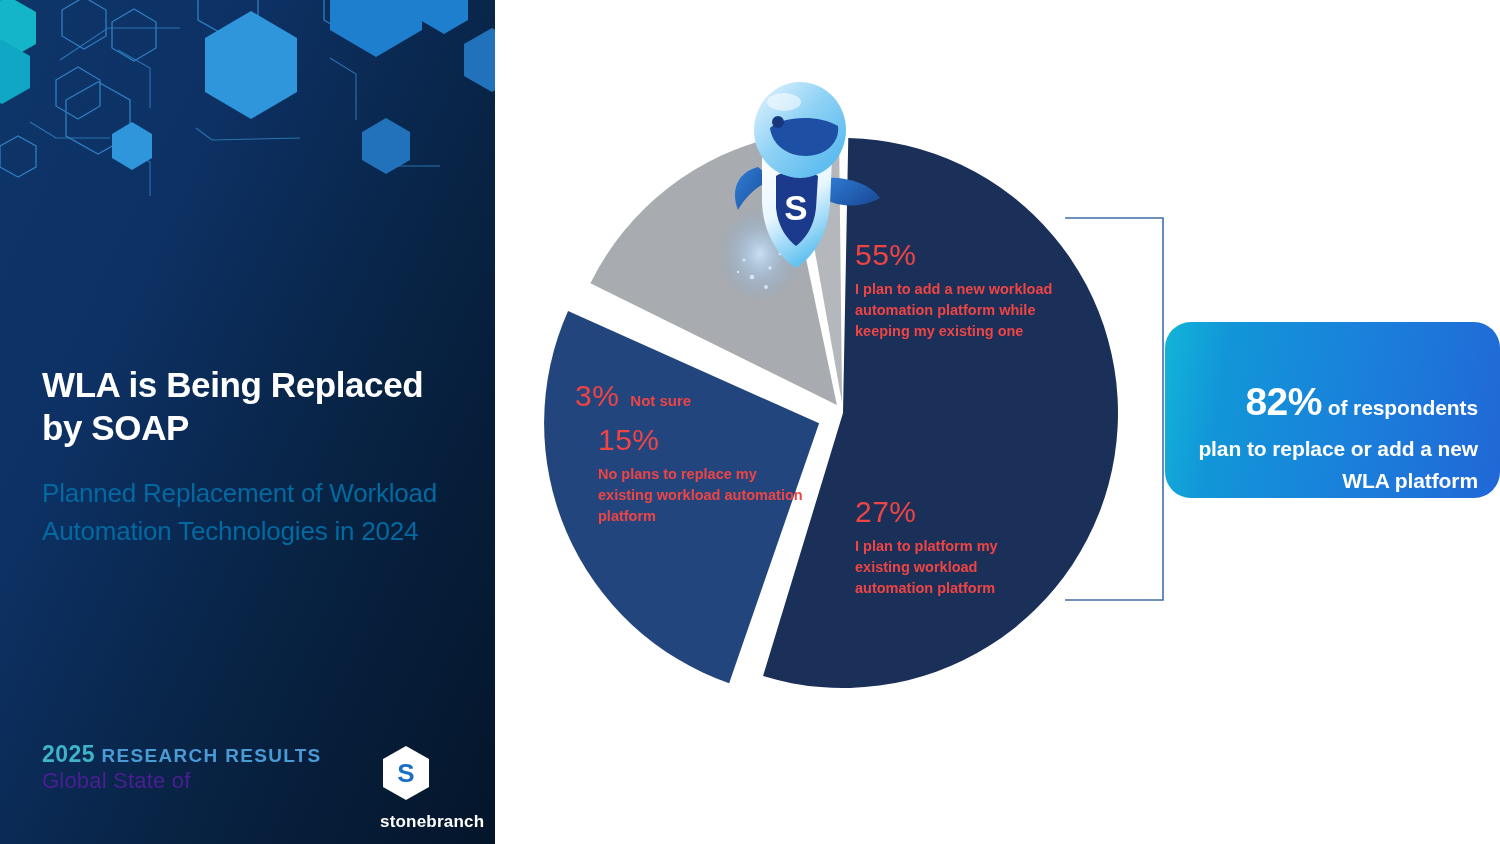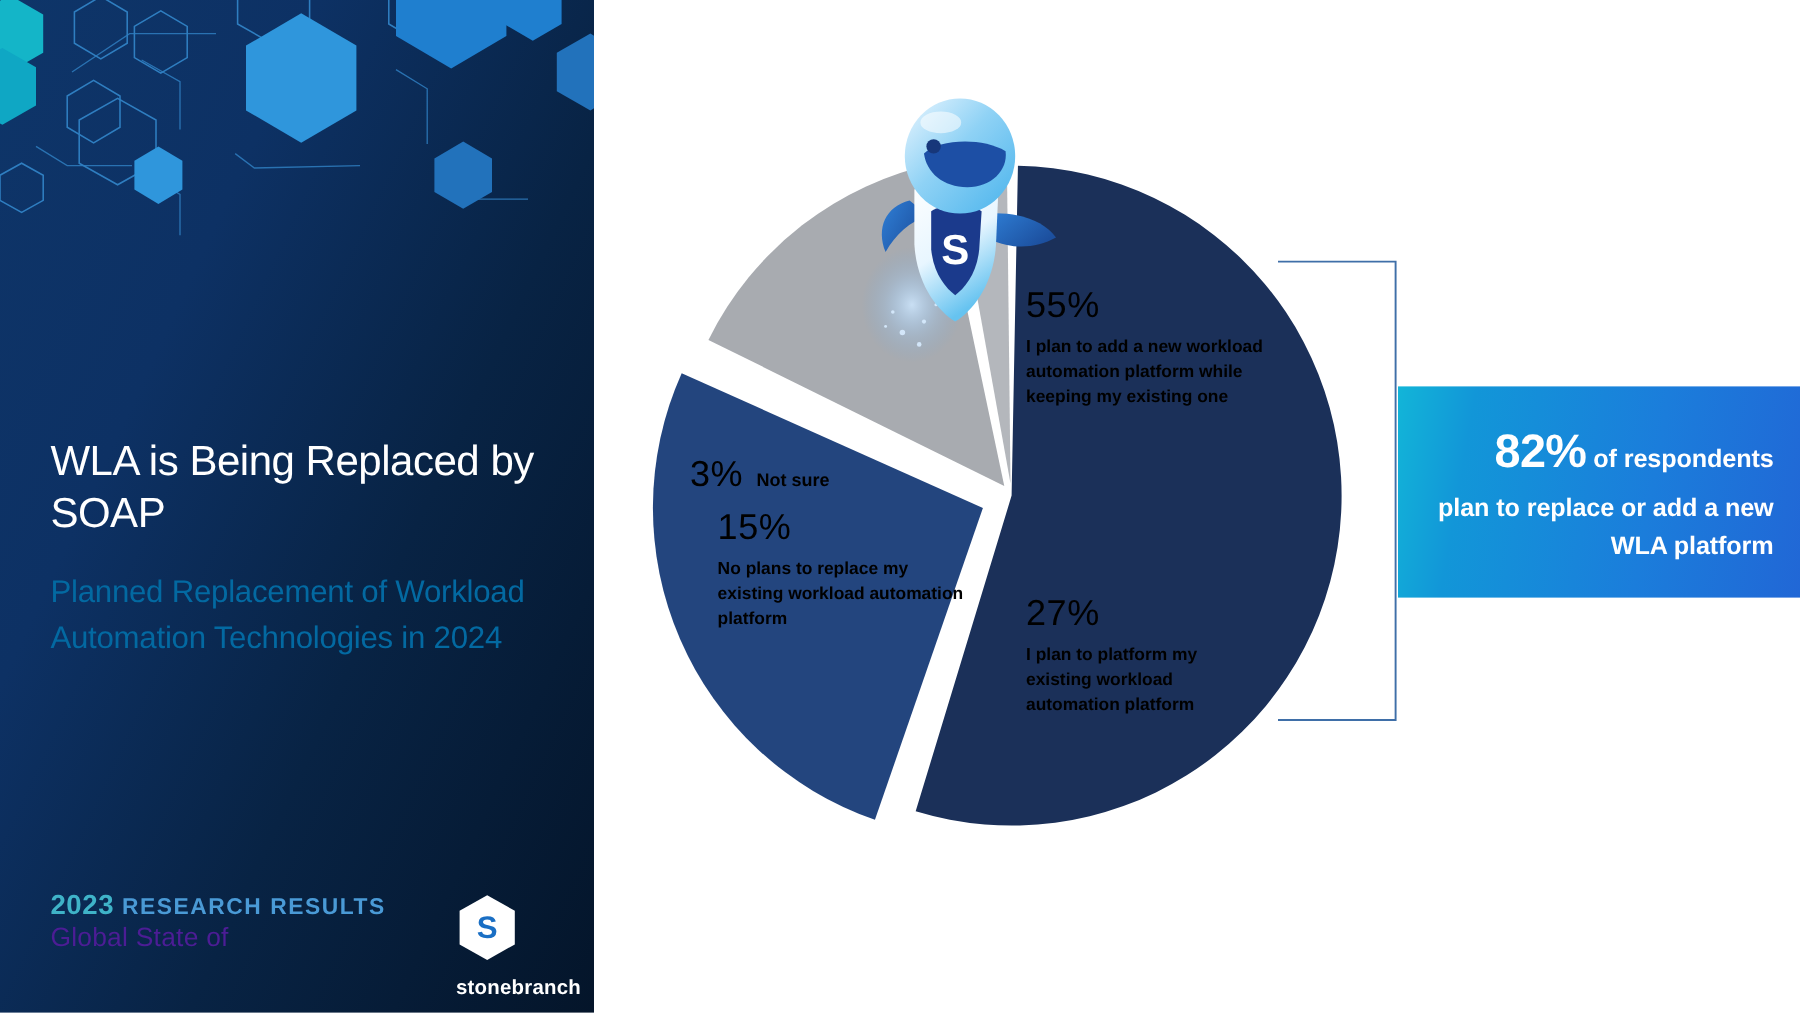"55%" .slice-label { color: #000000 -> #ef4444 }
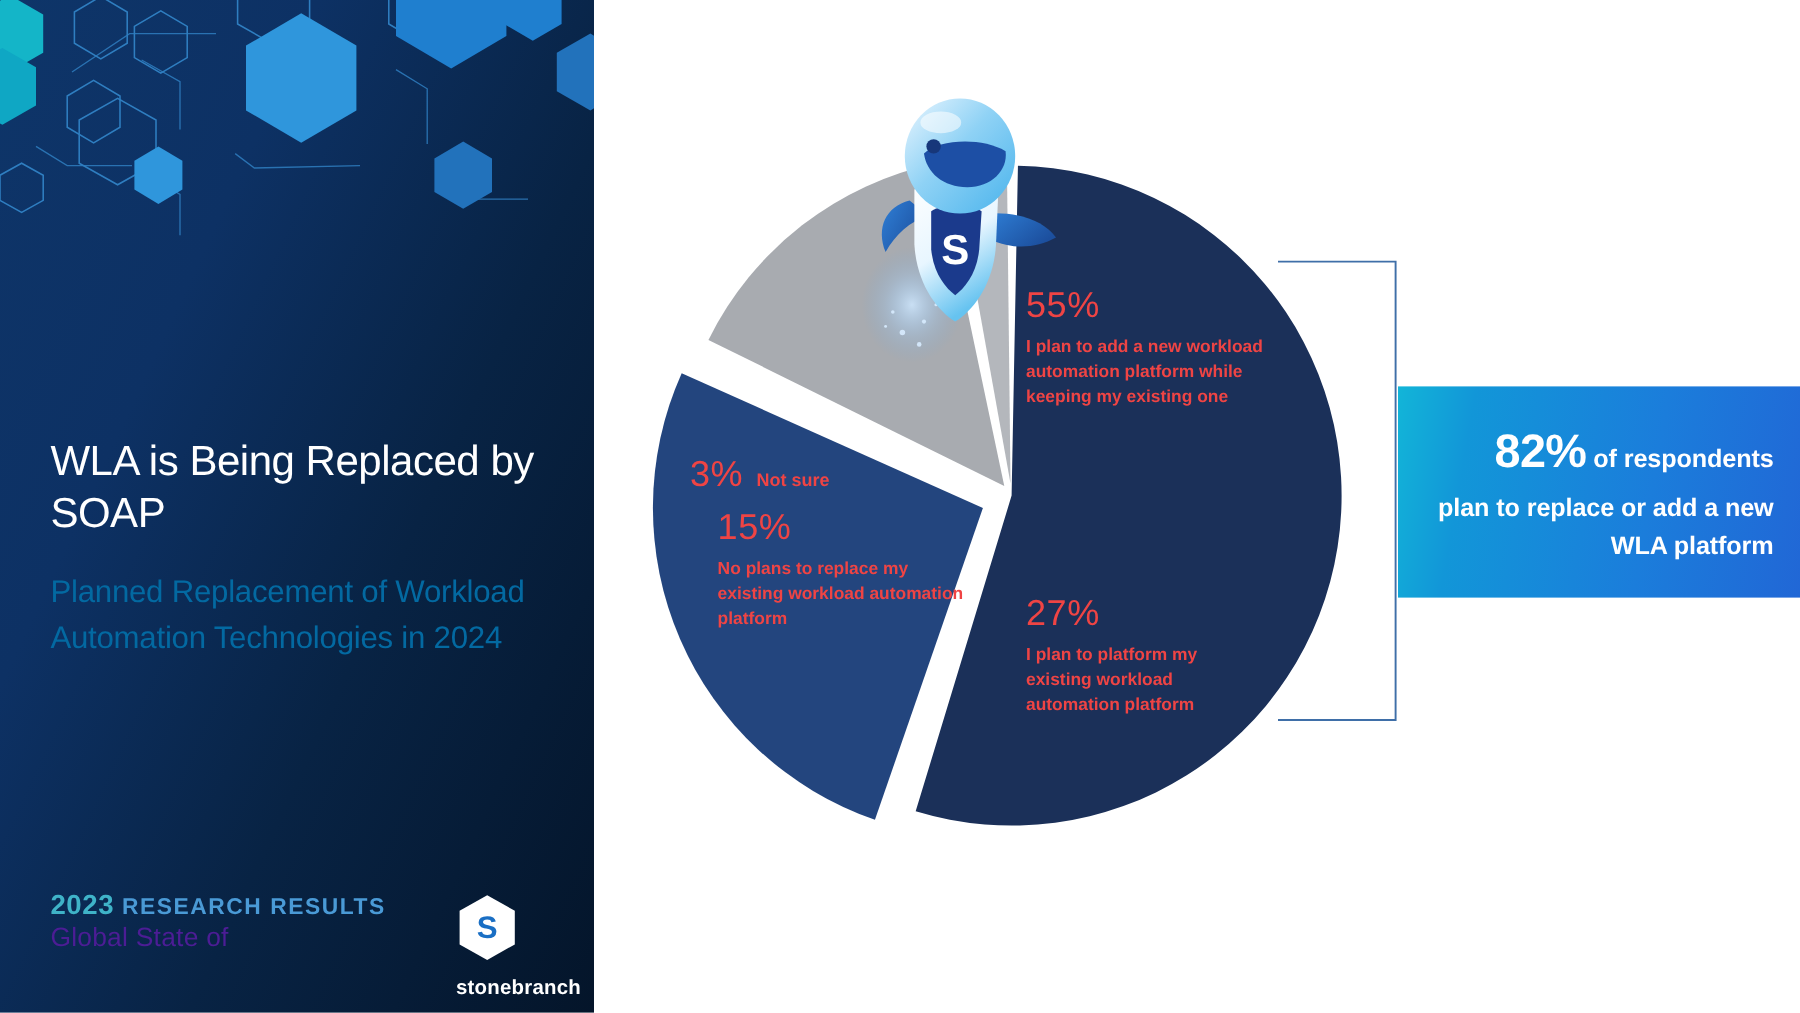"WLA is Being Replaced by" #page-title { font-weight: normal -> bold }
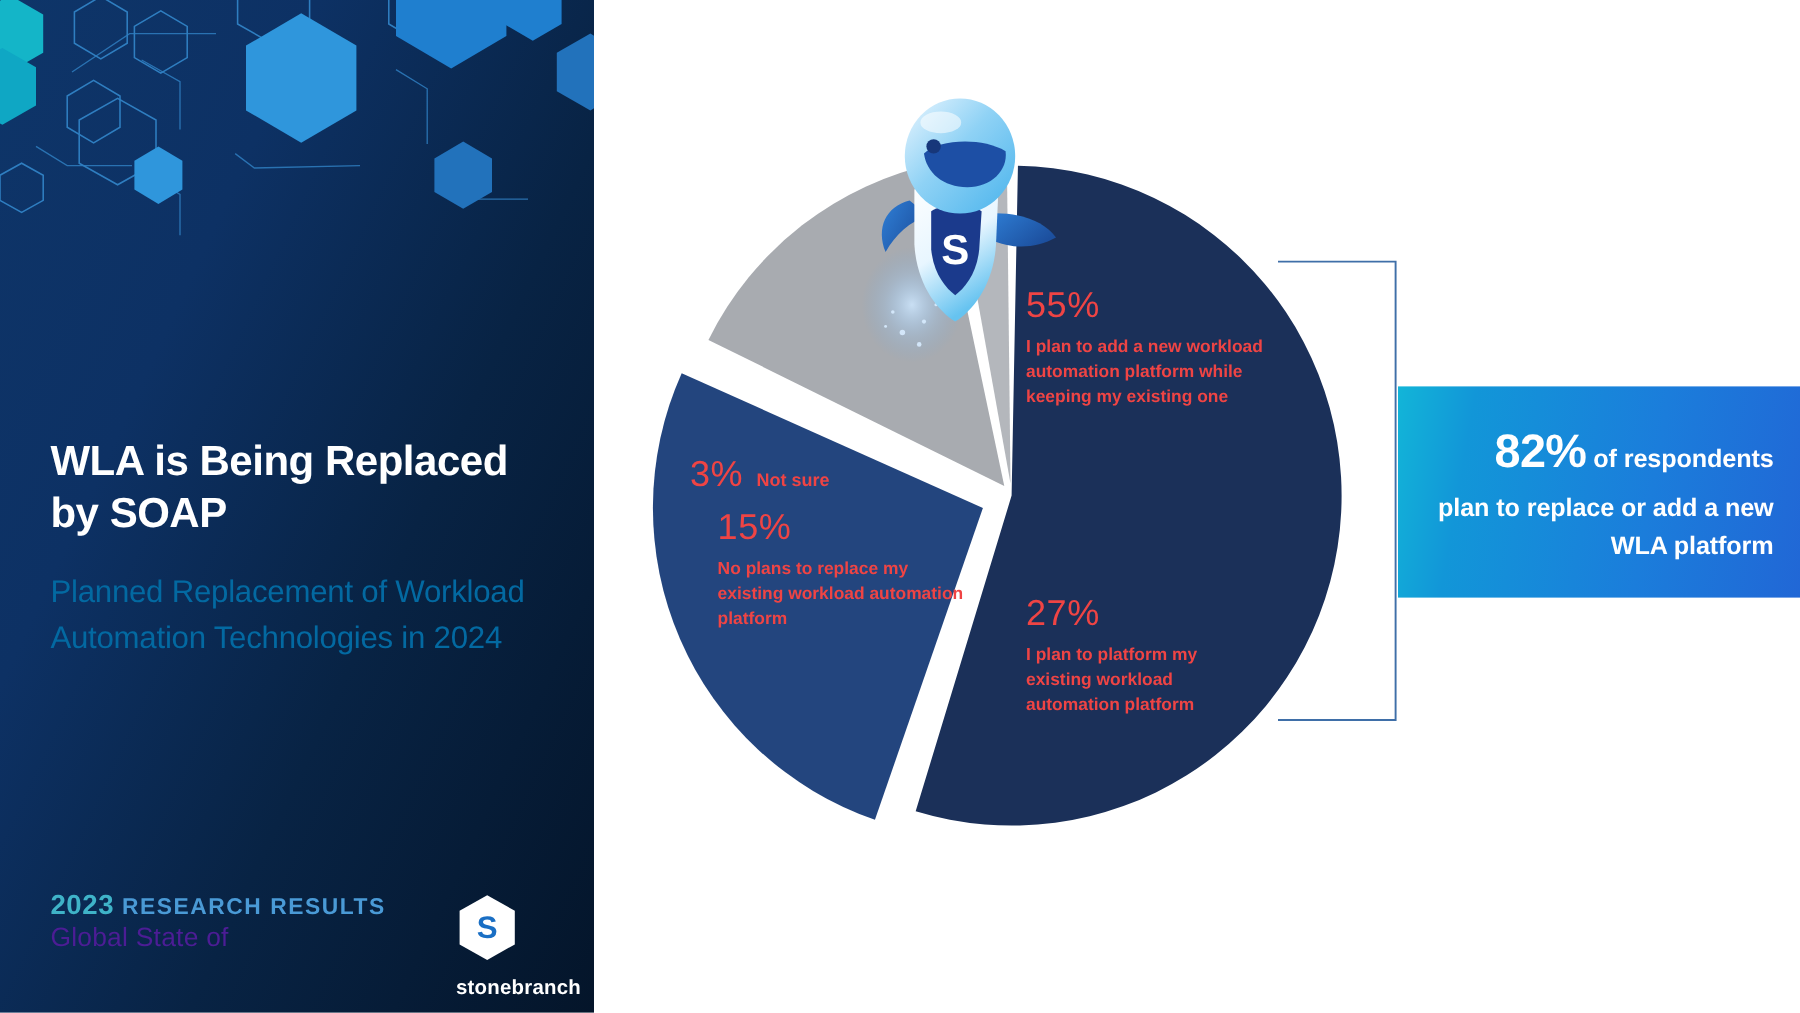"82% of respondents plan to" #callout-box { align-items: center -> flex-end; border-radius: none -> 26px }
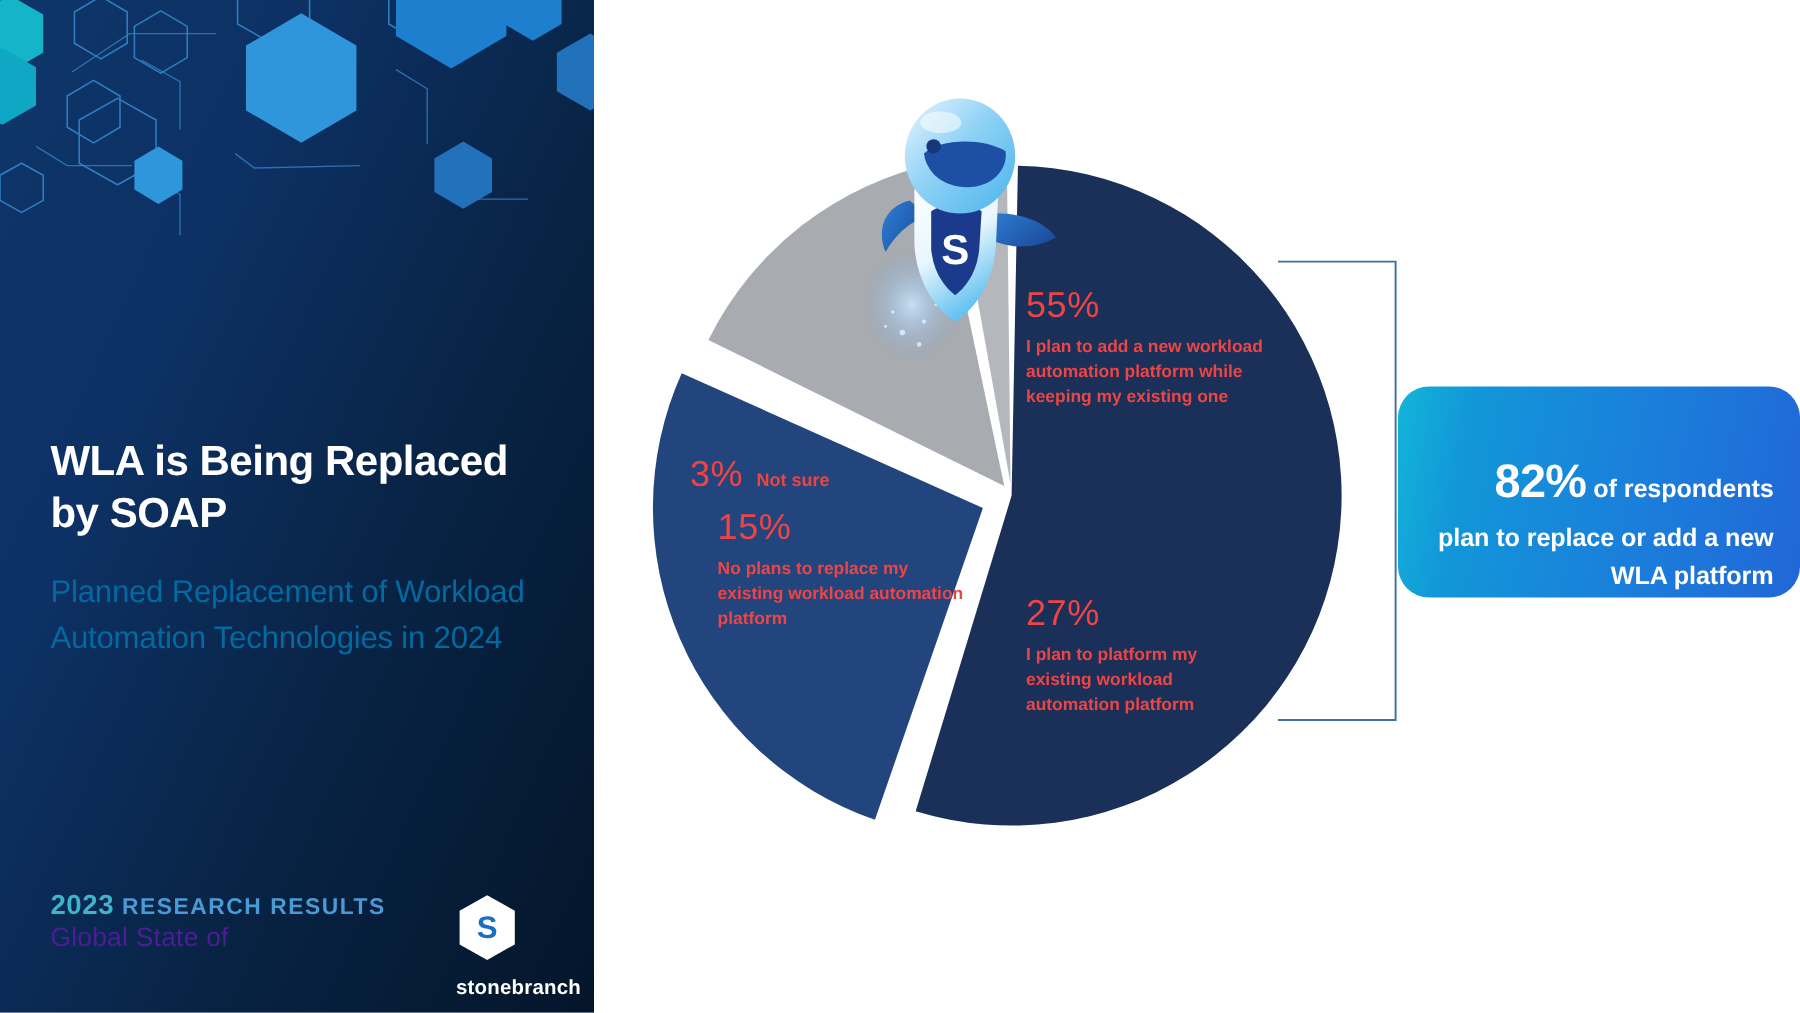"2023" span { text: 2023 -> 2025 }
